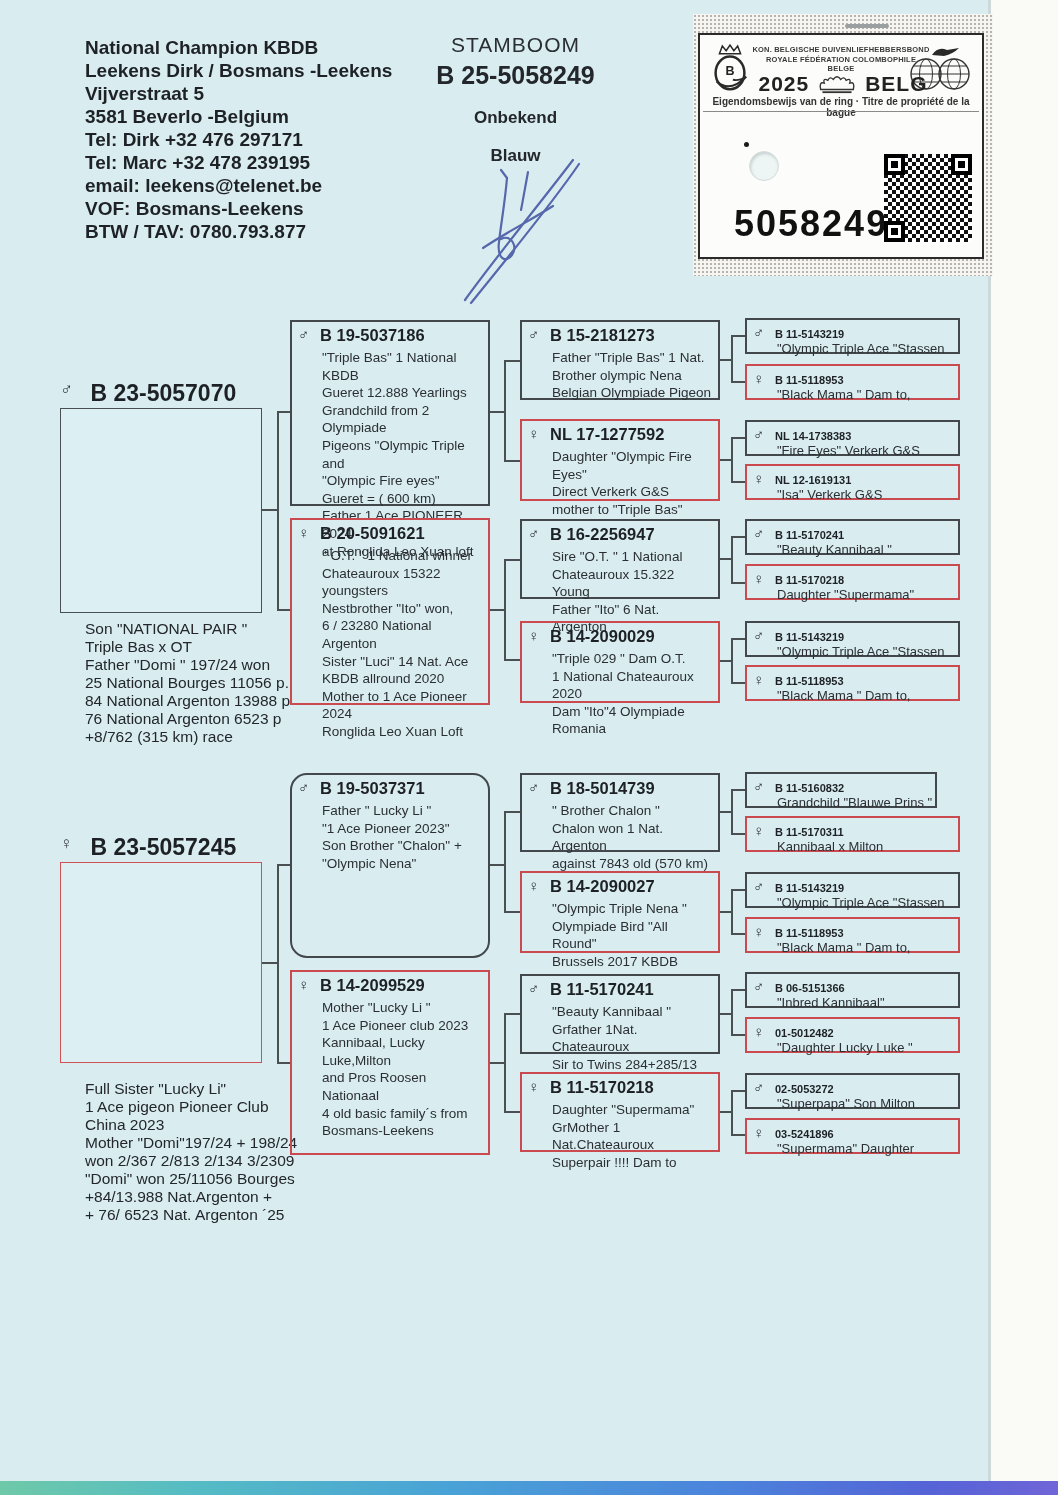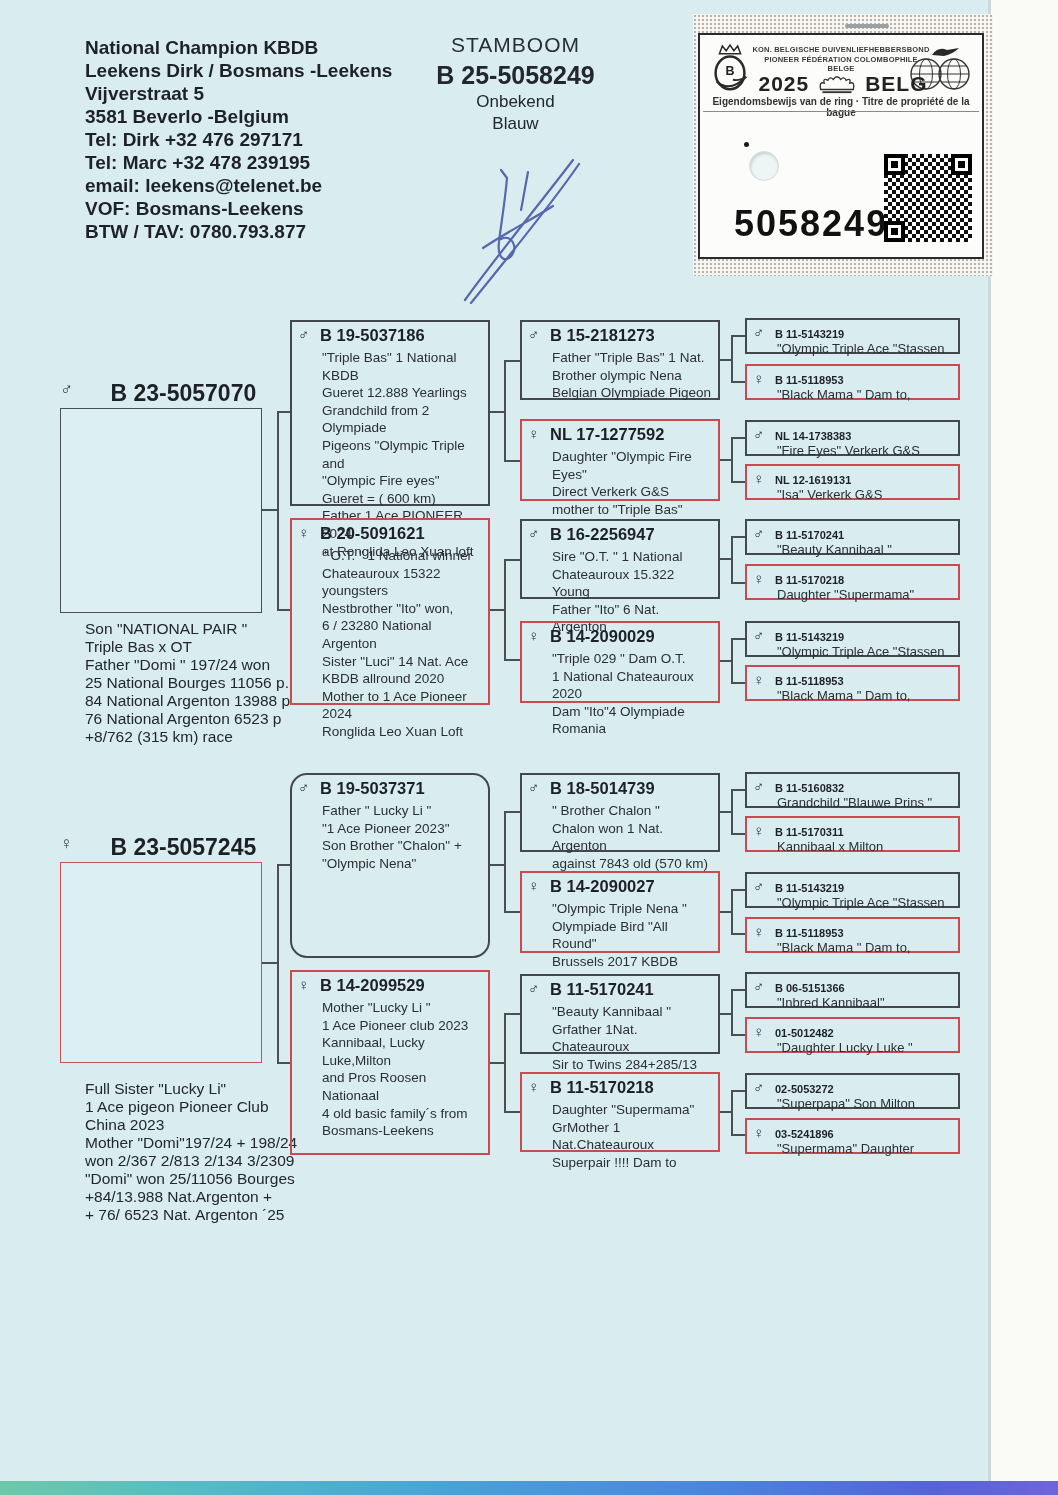"PIONEER FÉDÉRATION COLOMBOPHILE BELGE" div { text: PIONEER -> ROYALE }
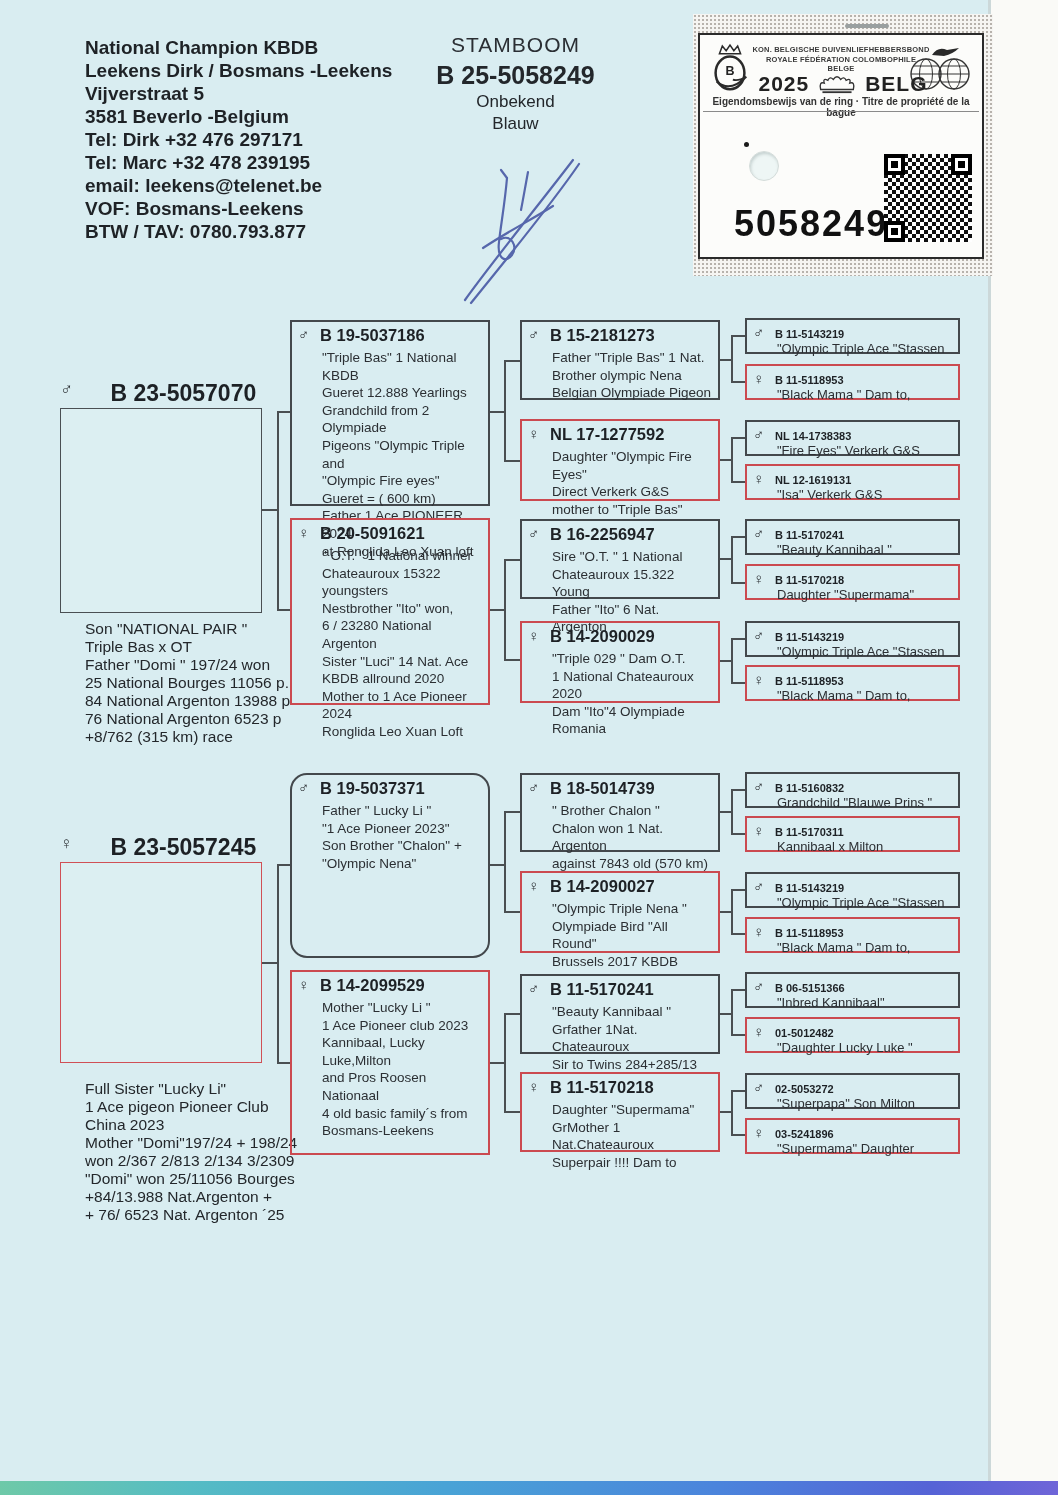"Onbekend" .tb-l3,.tb-l4 { font-weight: normal -> bold; margin-top: 2px -> 18px }
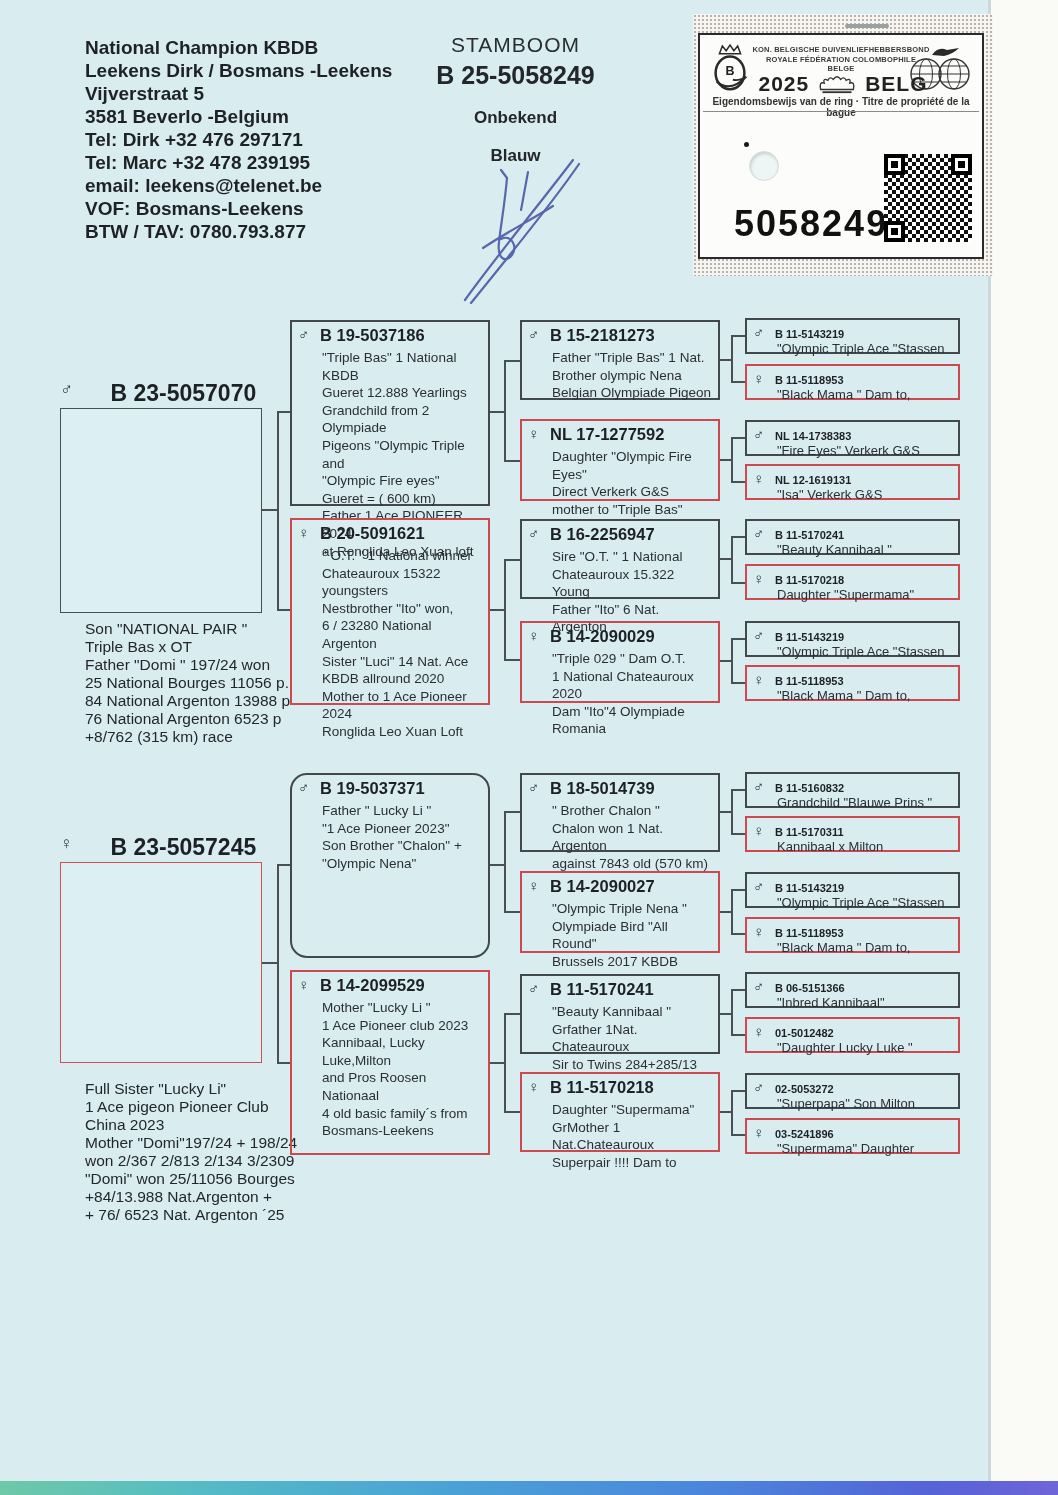"B 23-5057070" .g1-label .ring { margin-left: 20px -> none }
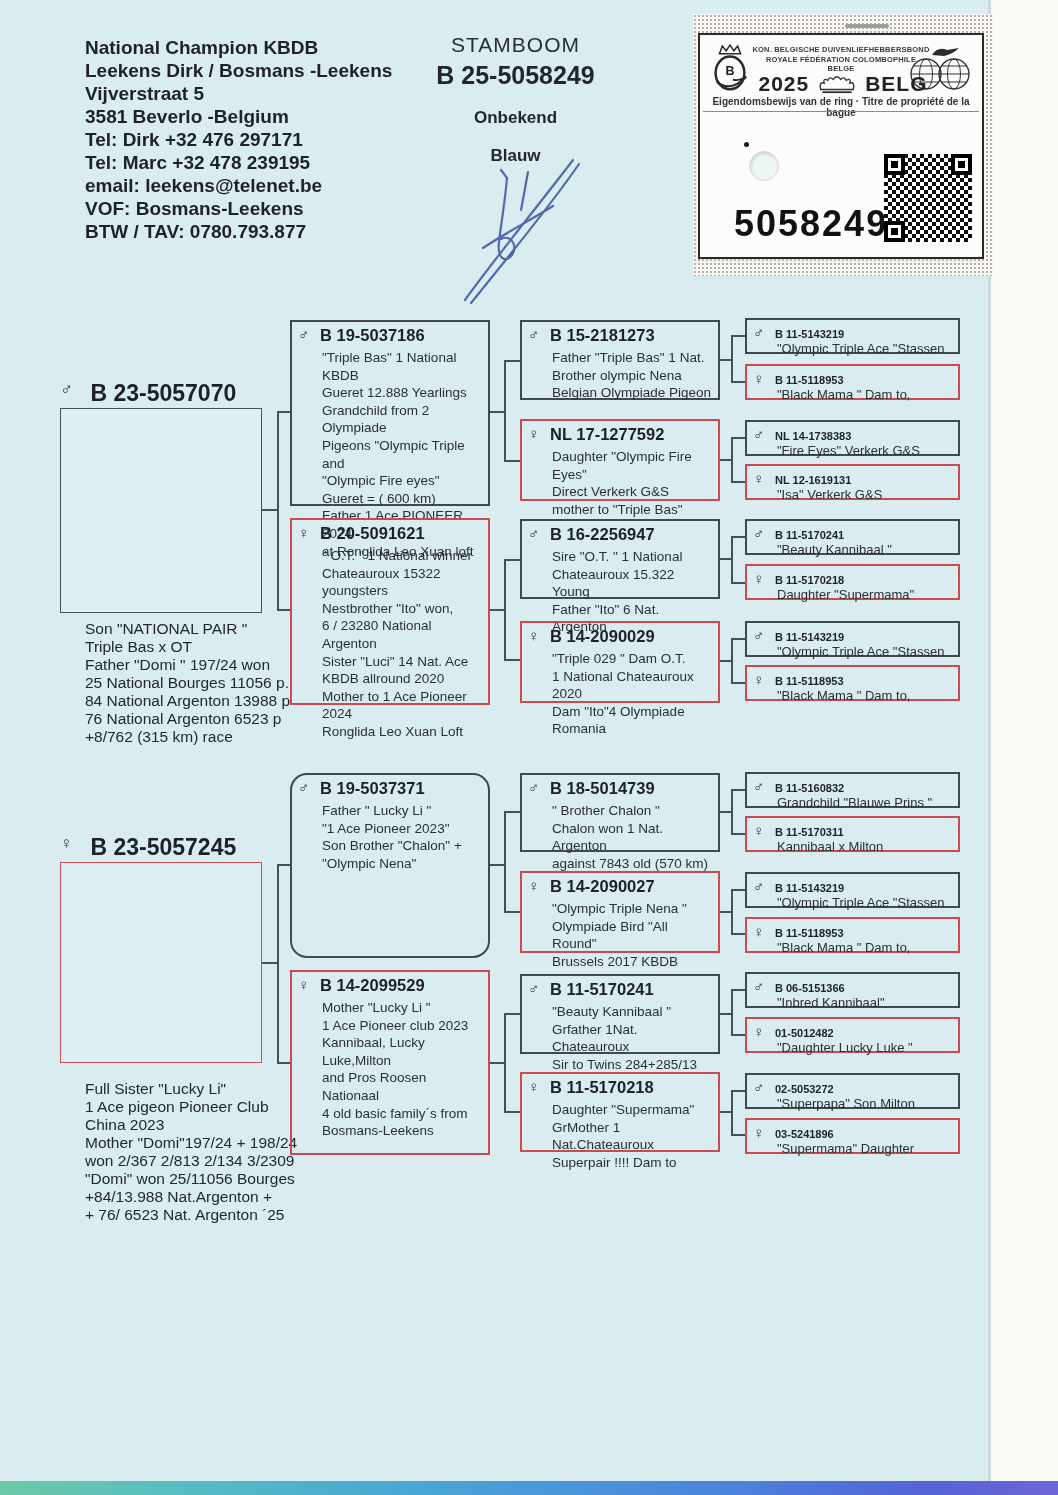"♂ B 11-5160832" div.node { width: 215px -> 192px }
